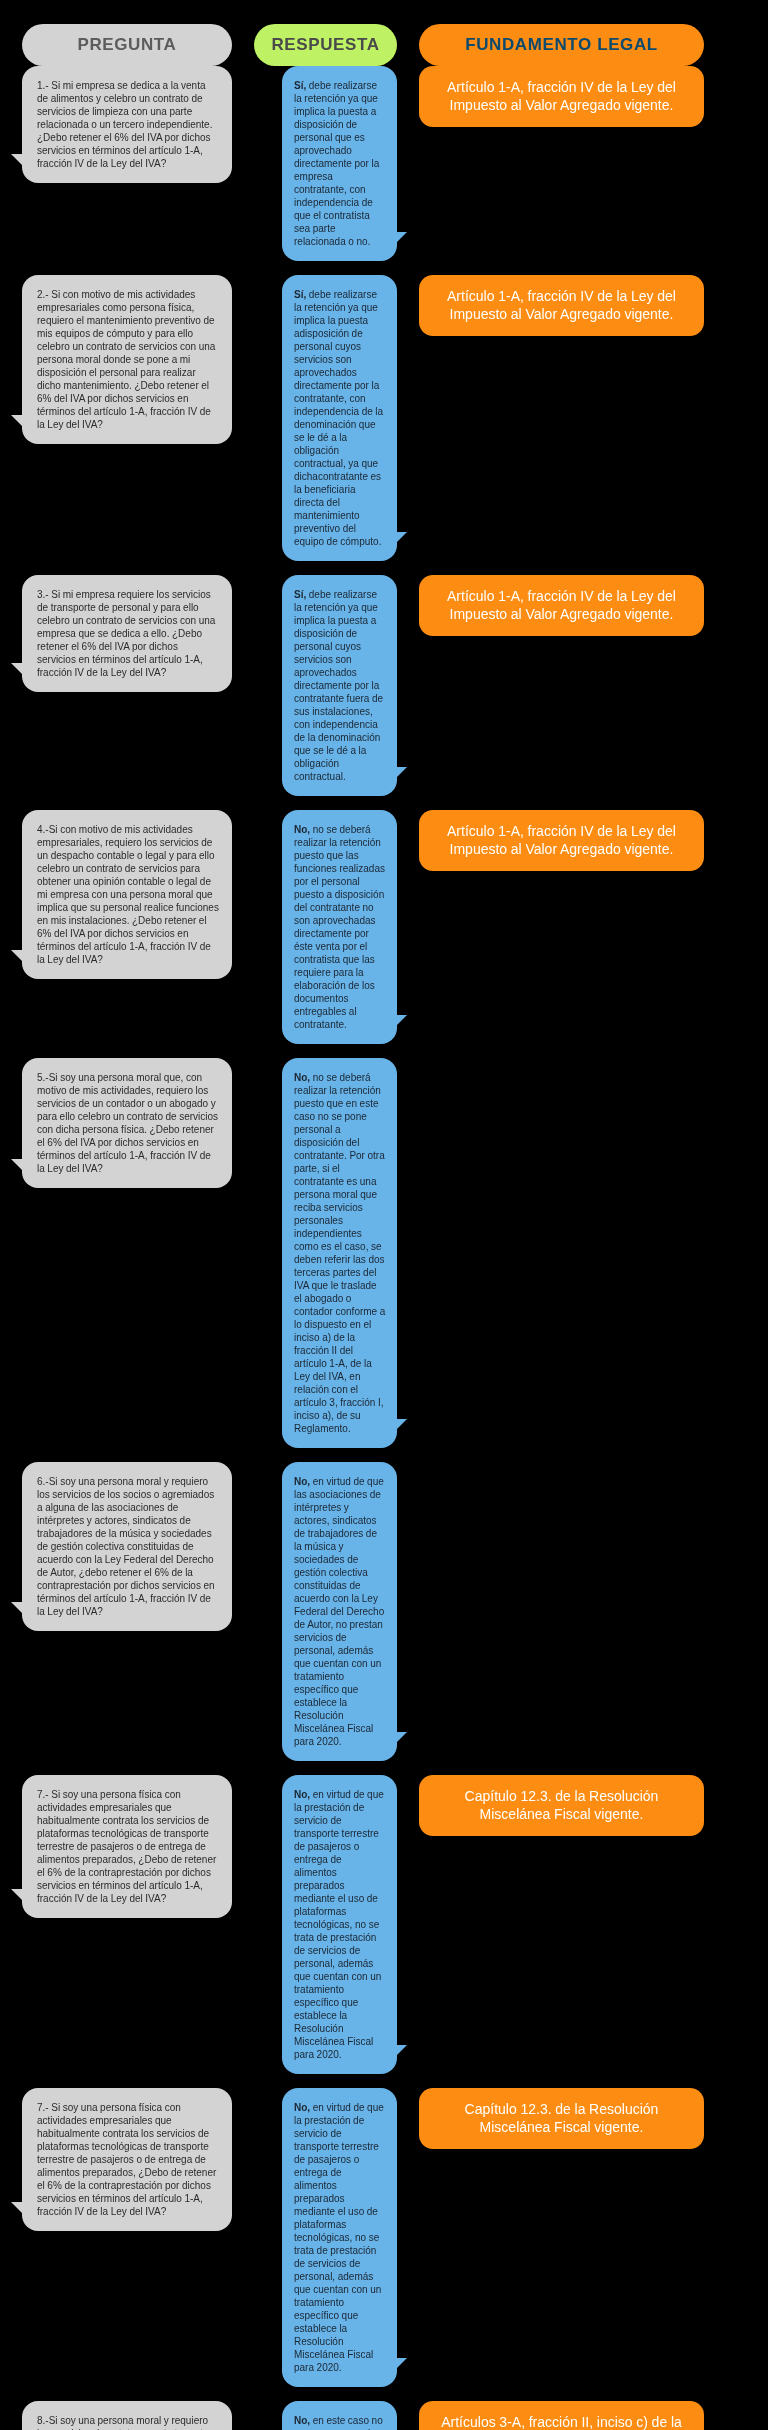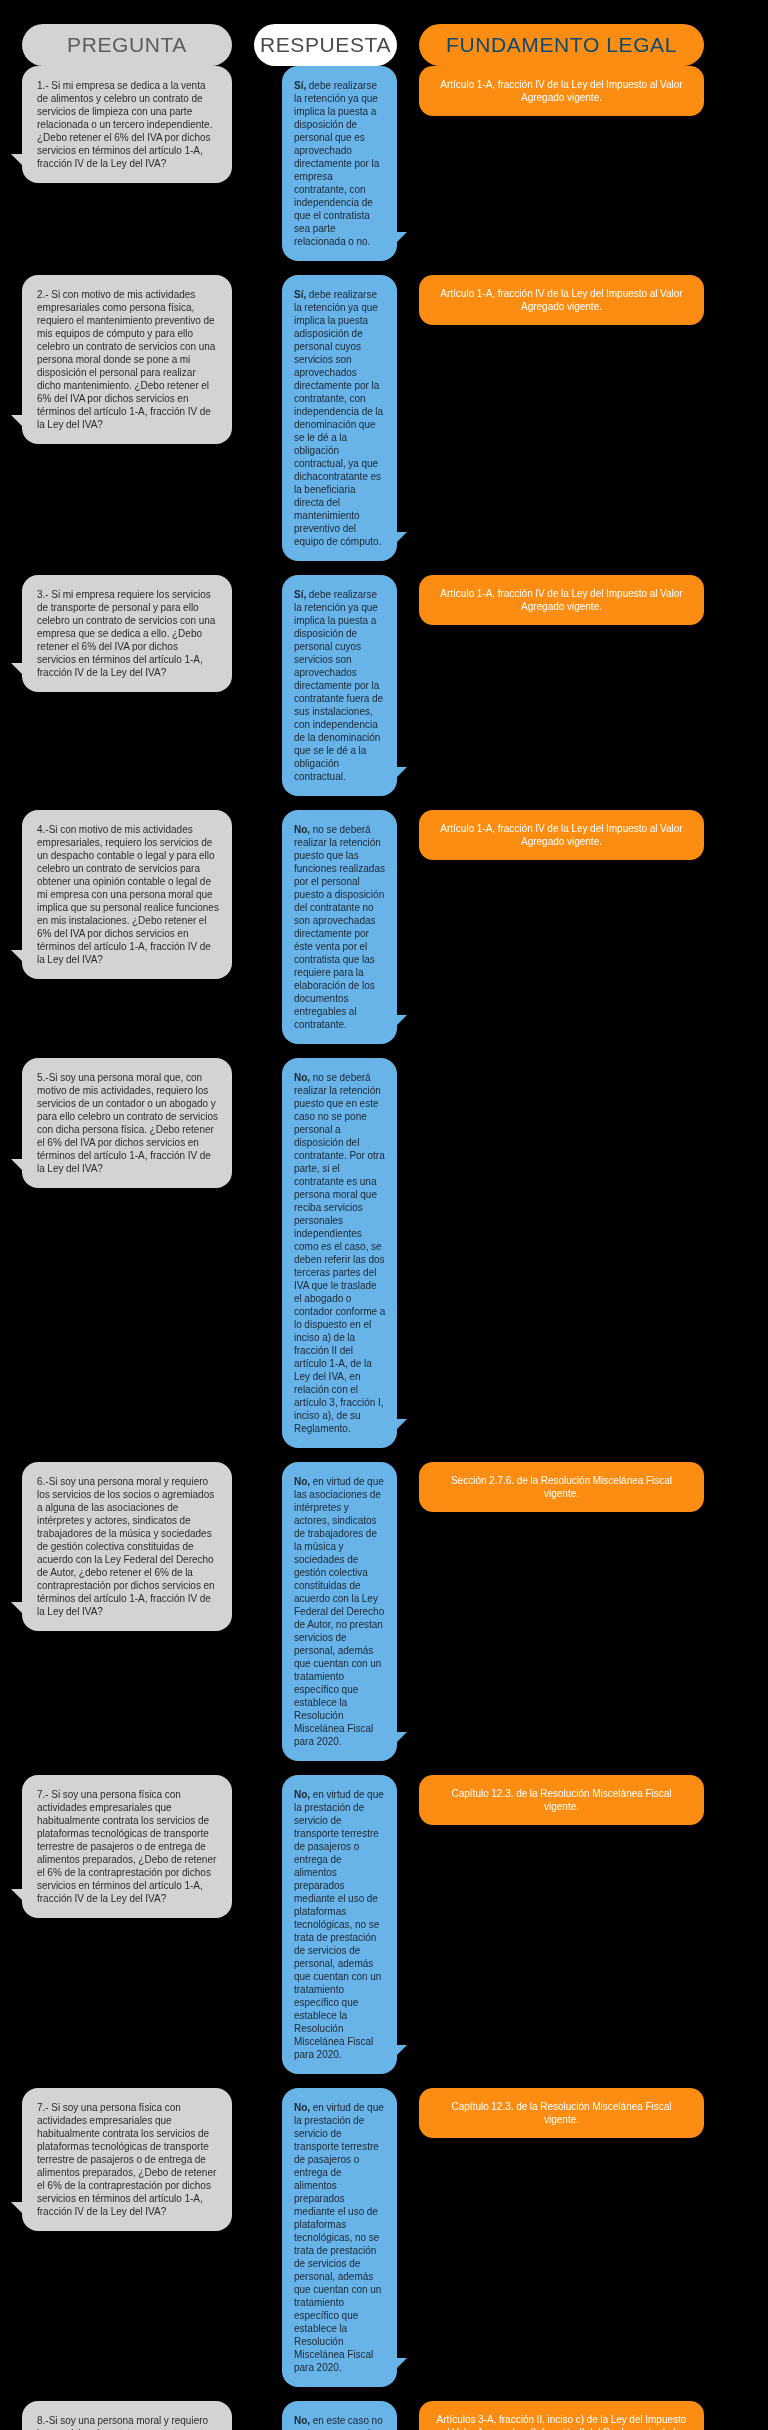"PREGUNTA" .hdr { font-size: 21px -> 17px; font-weight: 400 -> 700 }
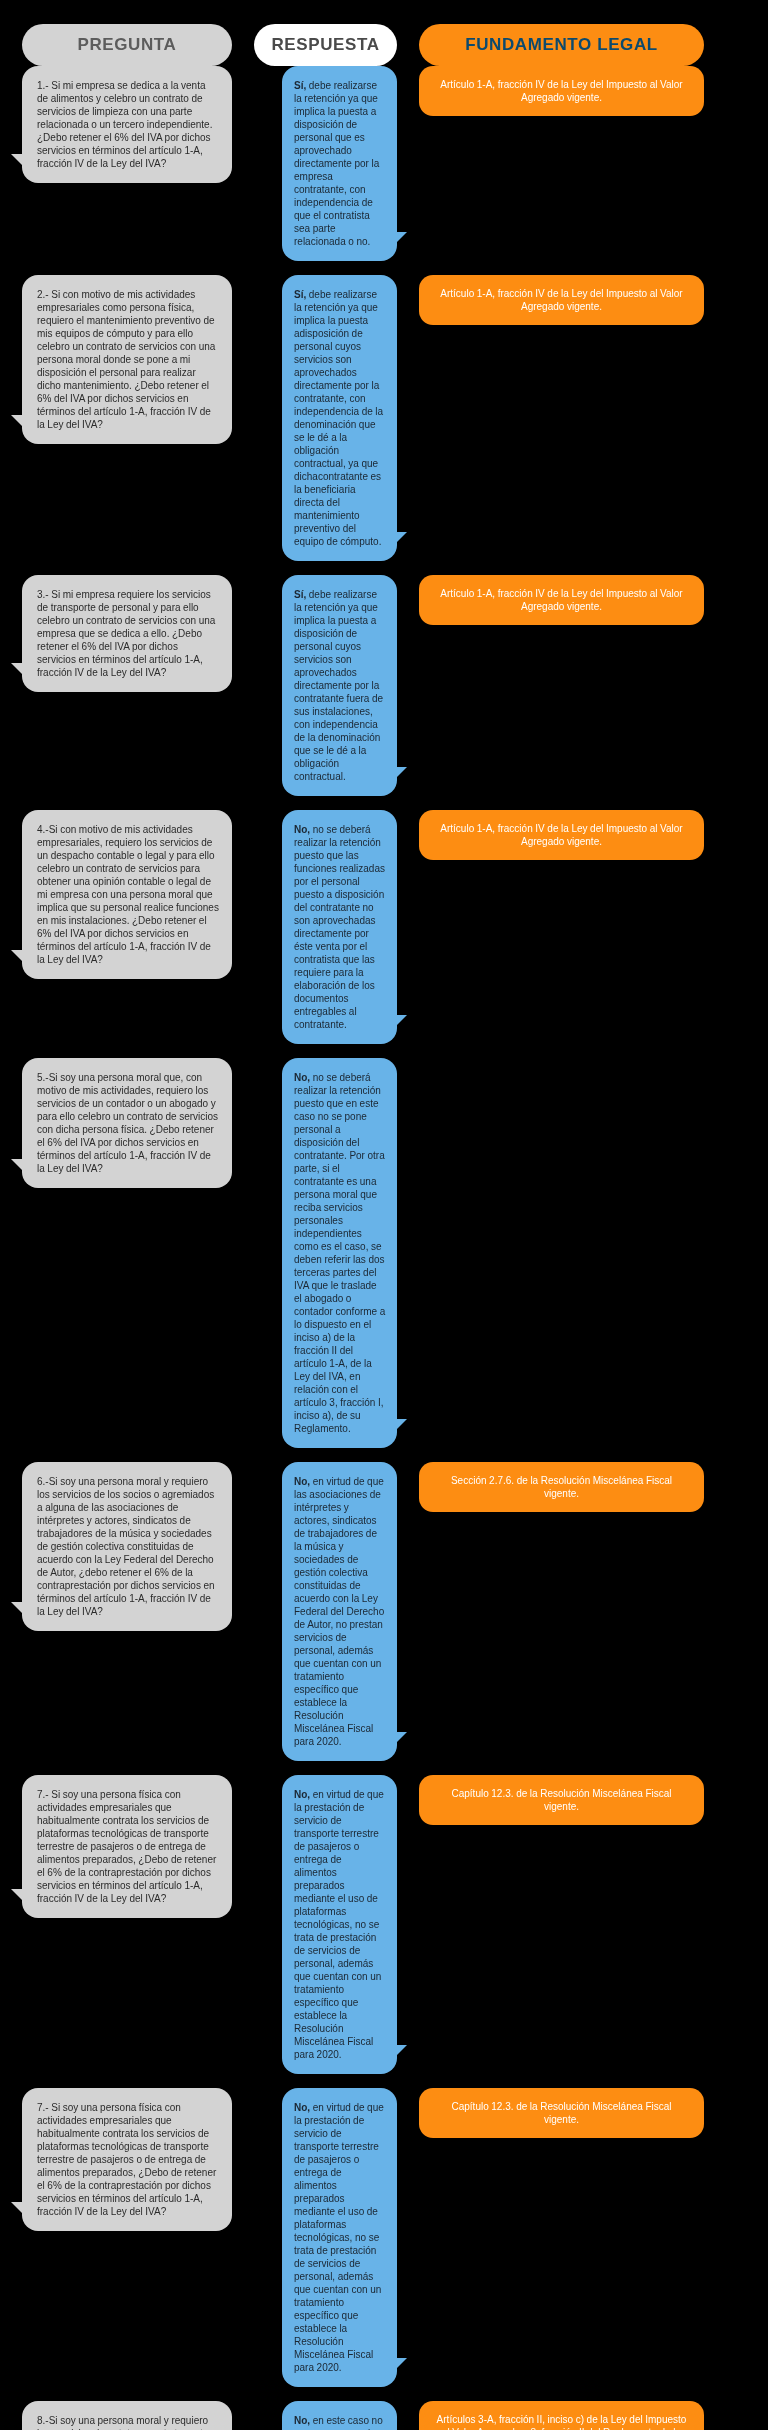"RESPUESTA" .hdr-respuesta { background: #ffffff -> #bef264 }
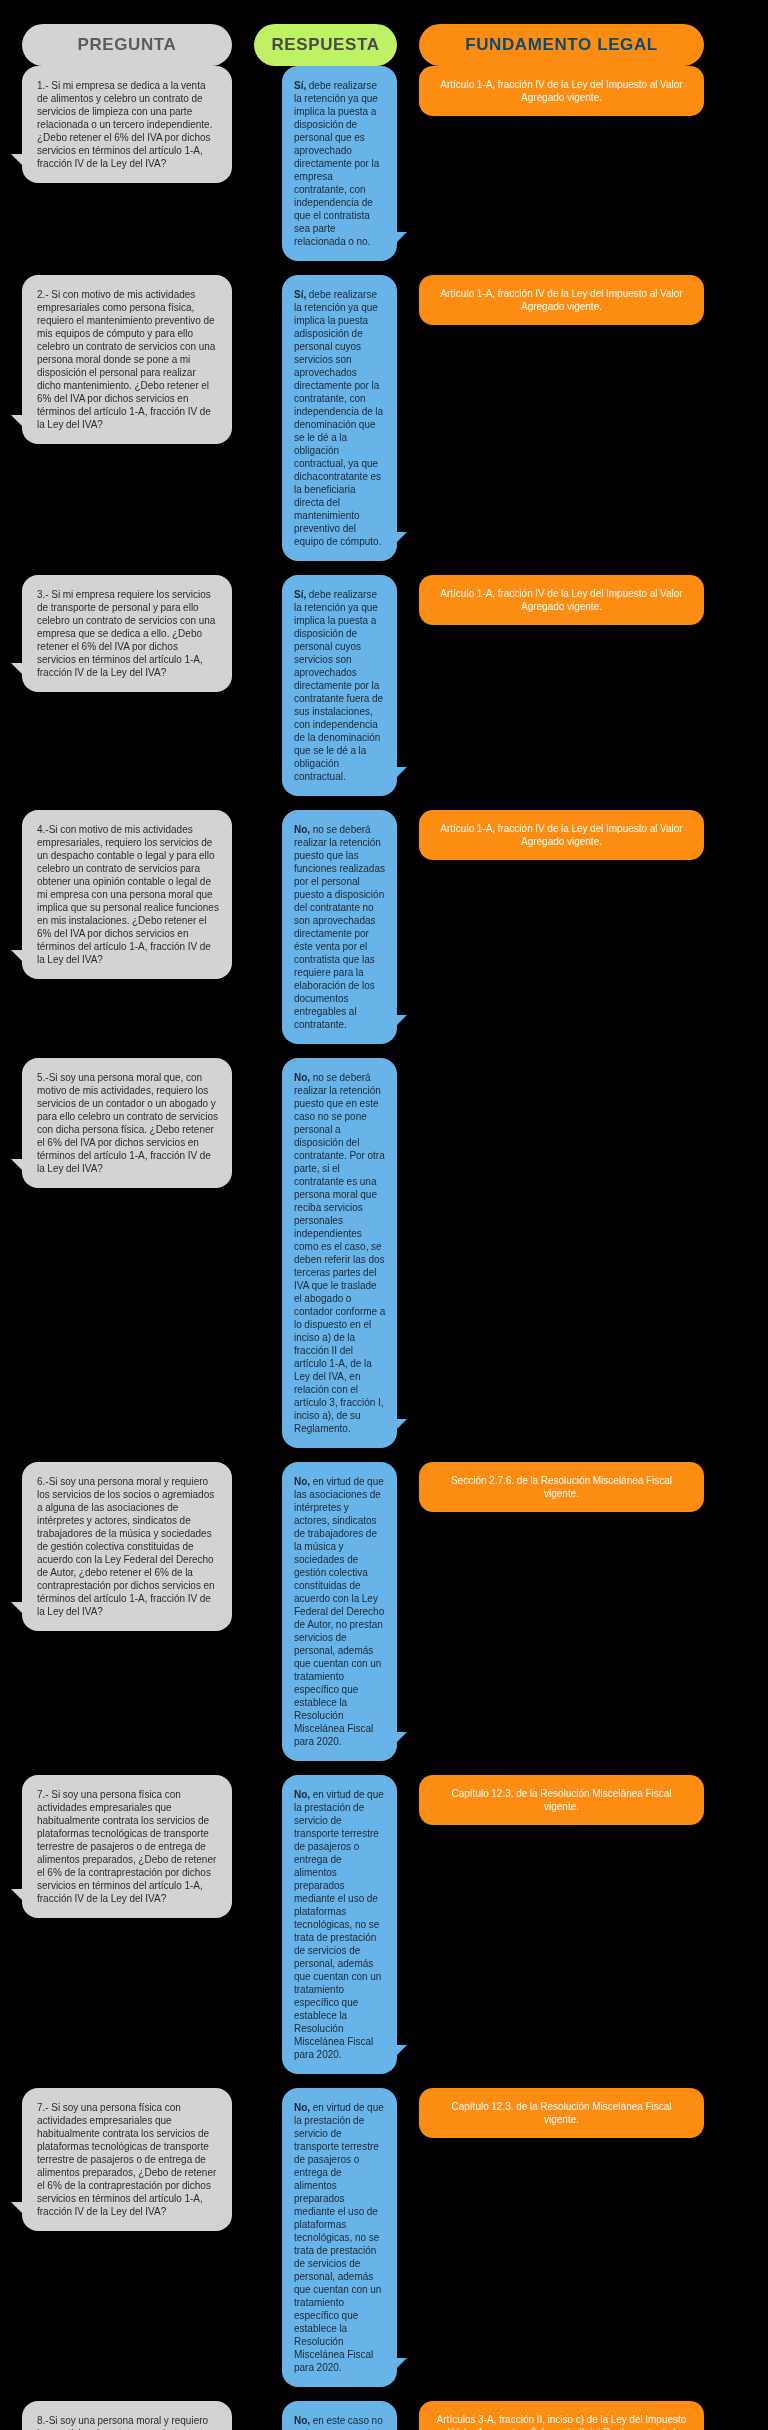"Artículo 1-A, fracción IV de" .bubble-f { font-size: 10px -> 14px }
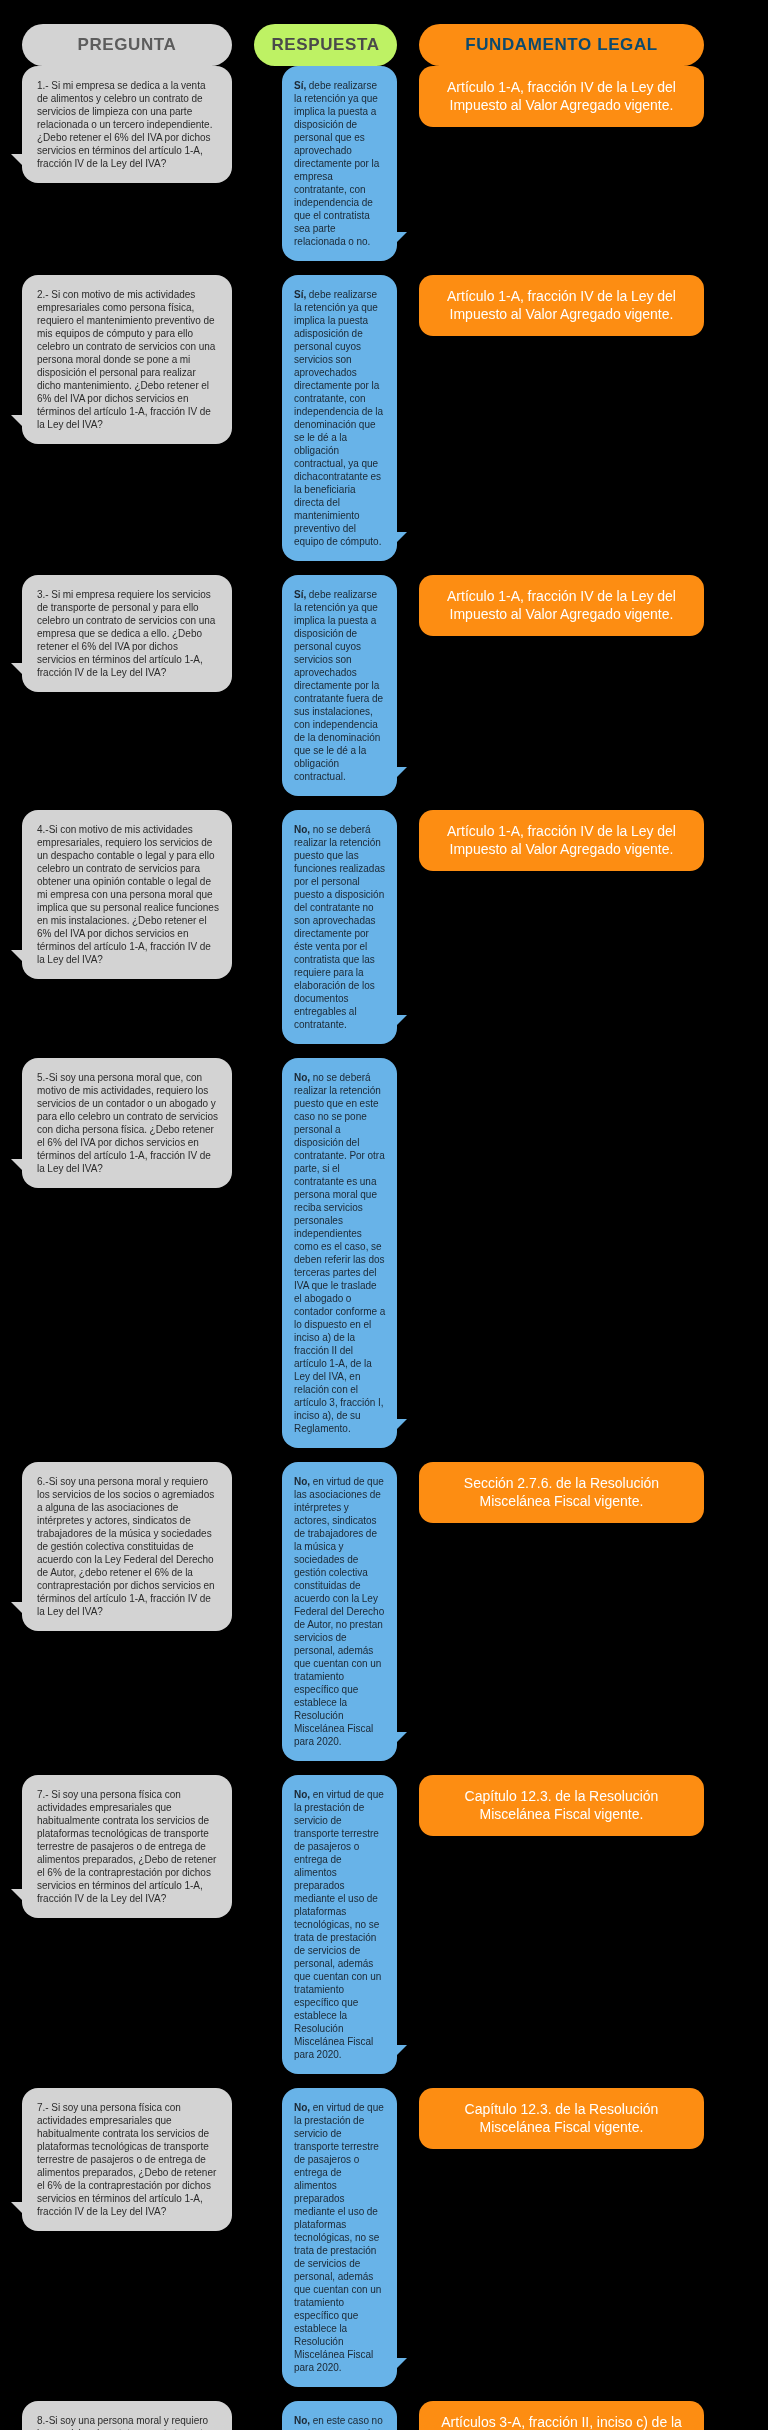"Sección 2.7.6. de la Resolución" div.f-cell { html: <div> <div> <p>Sección 2.7.6. de la Resolución Miscelánea Fiscal vigente.</p> </div> </div> -> none }
